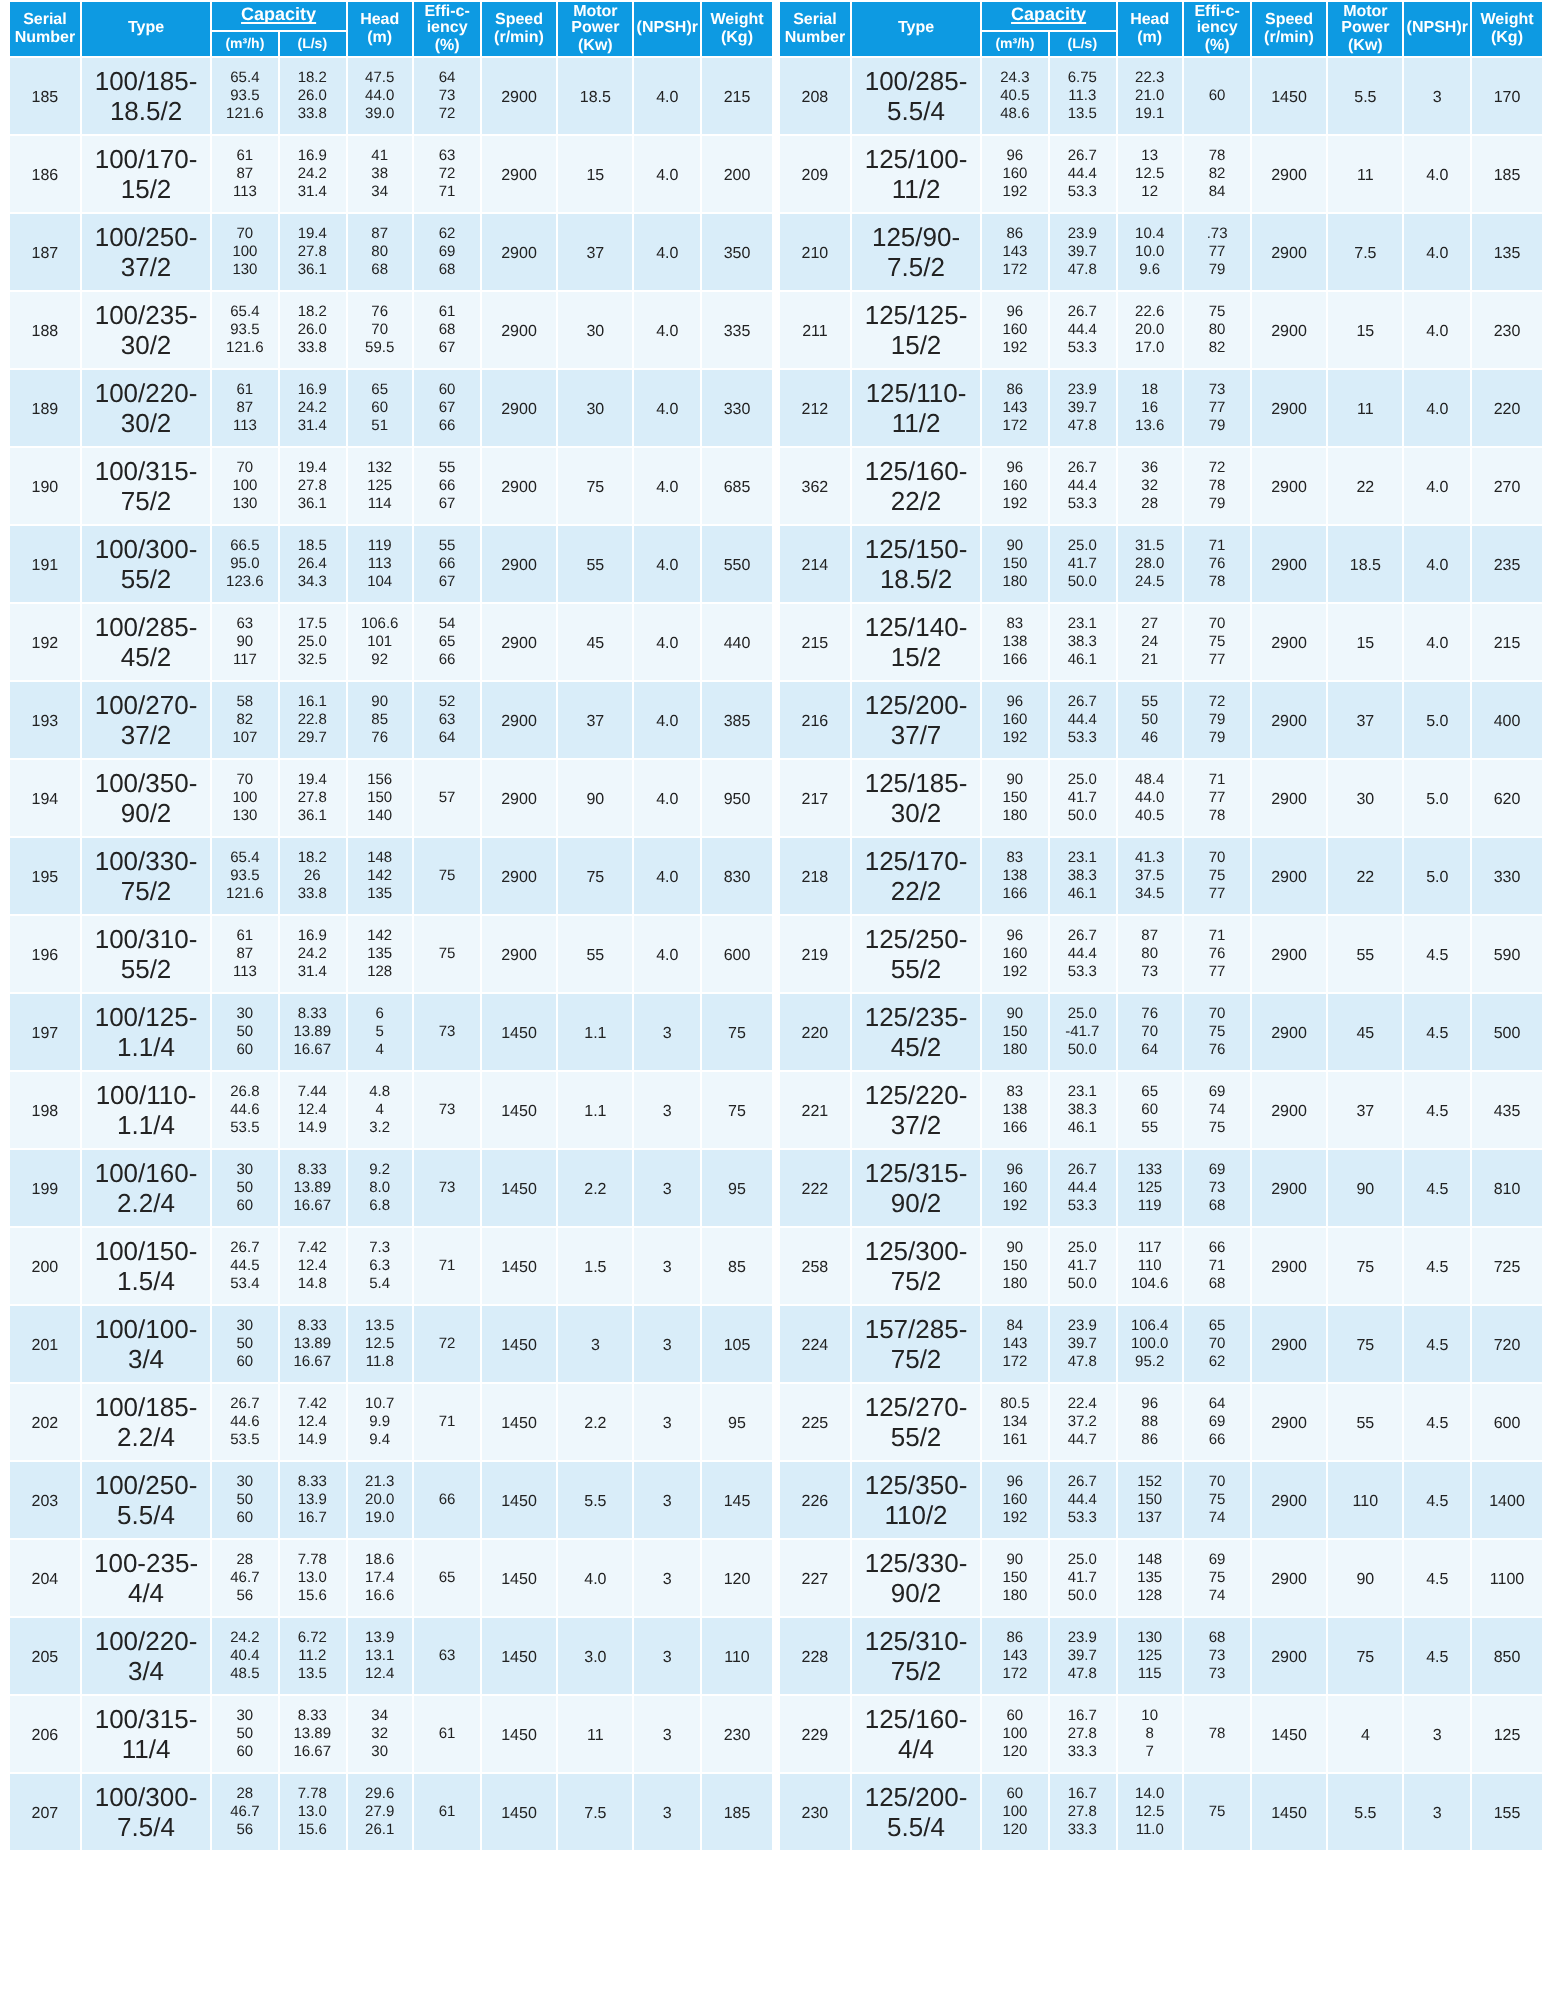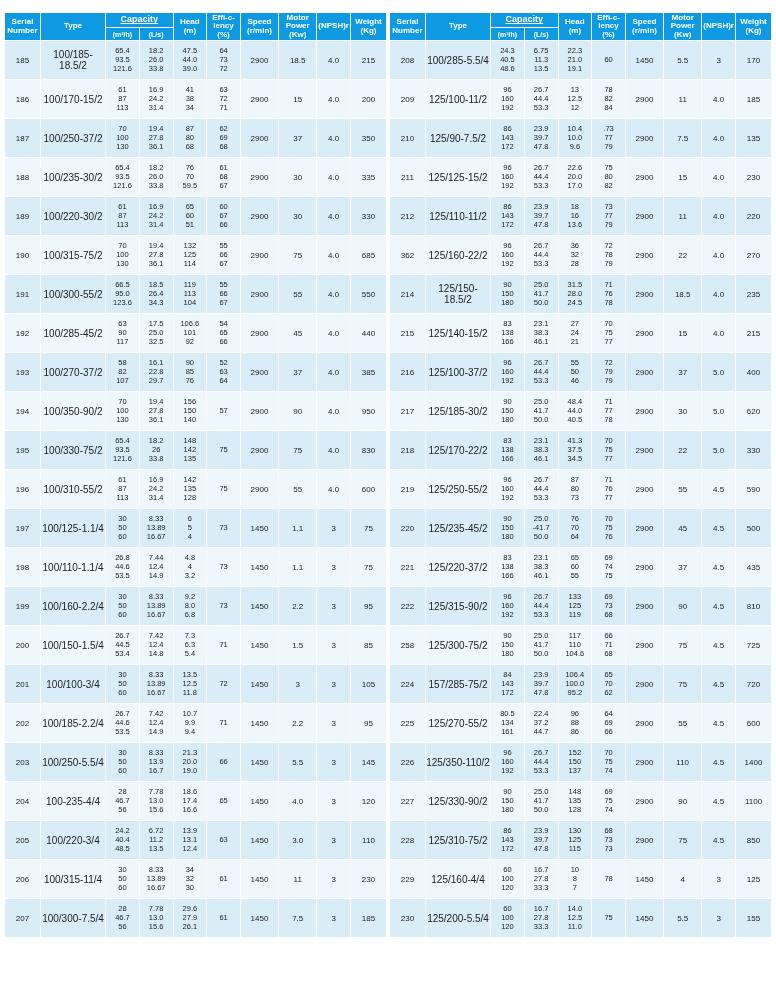"Serial Number" .page { padding: 12px 4px -> 0 4px }
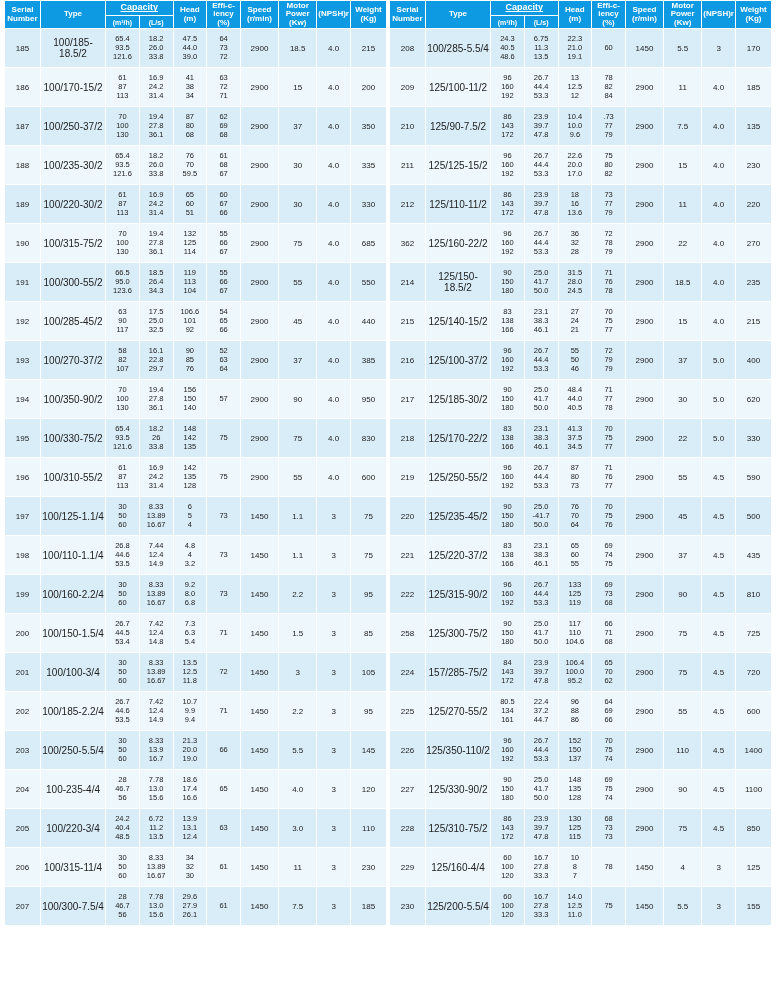"100/185-18.5/2" td.type { font-size: 10px -> 13px }
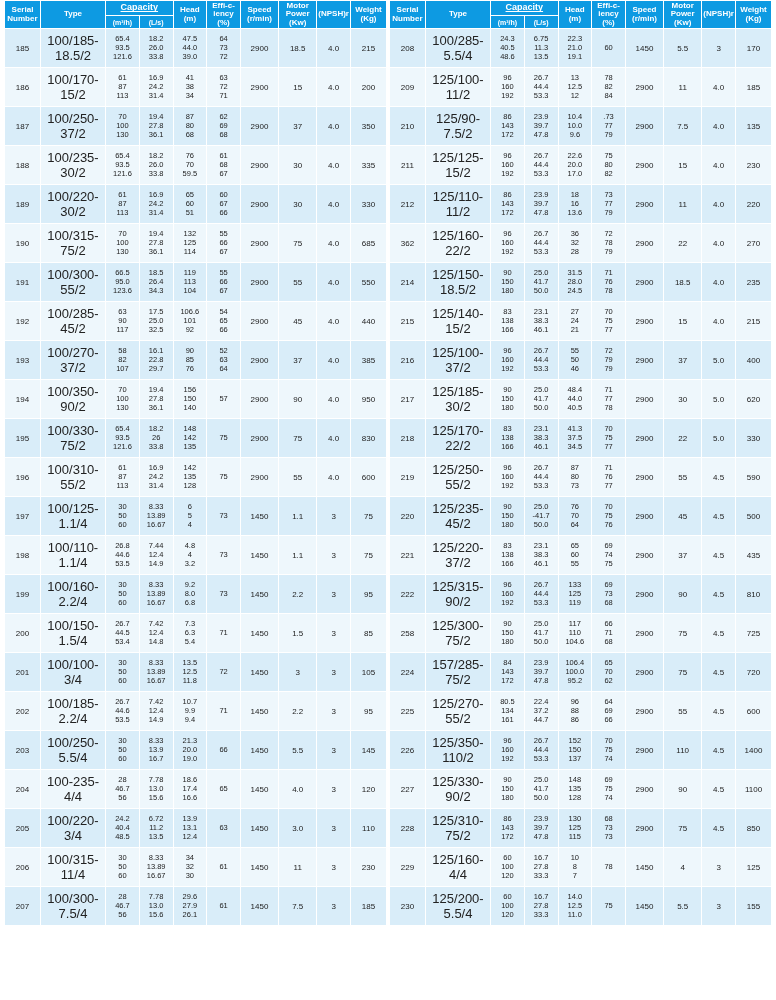"125/100-37/2" td.type { text: 125/100-37/2 -> 125/200-37/7 }
